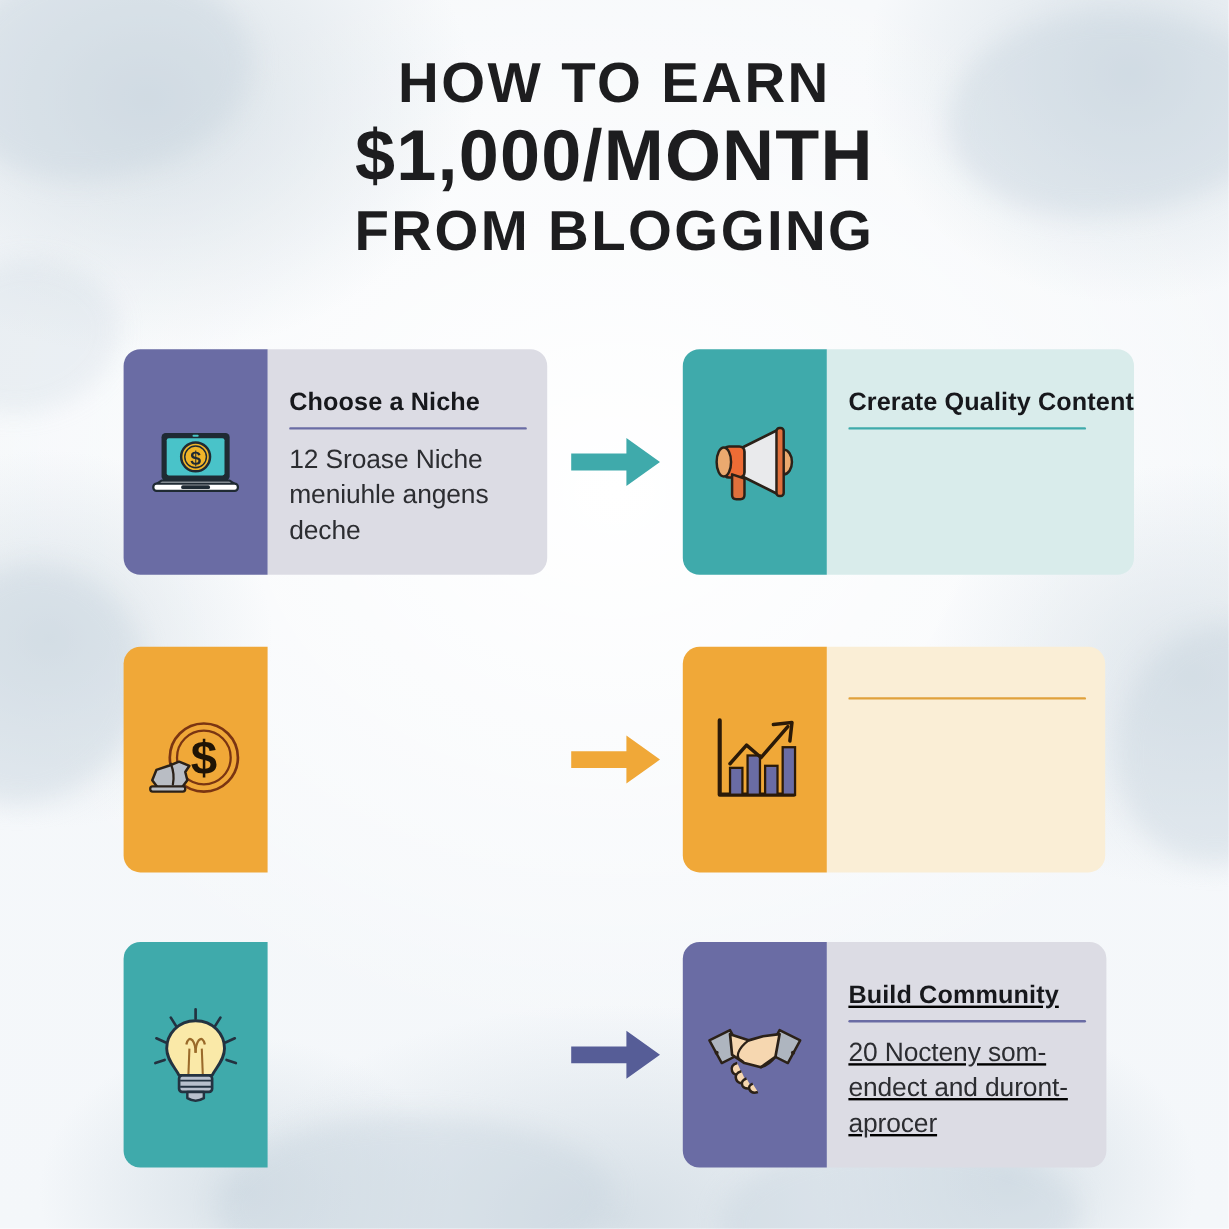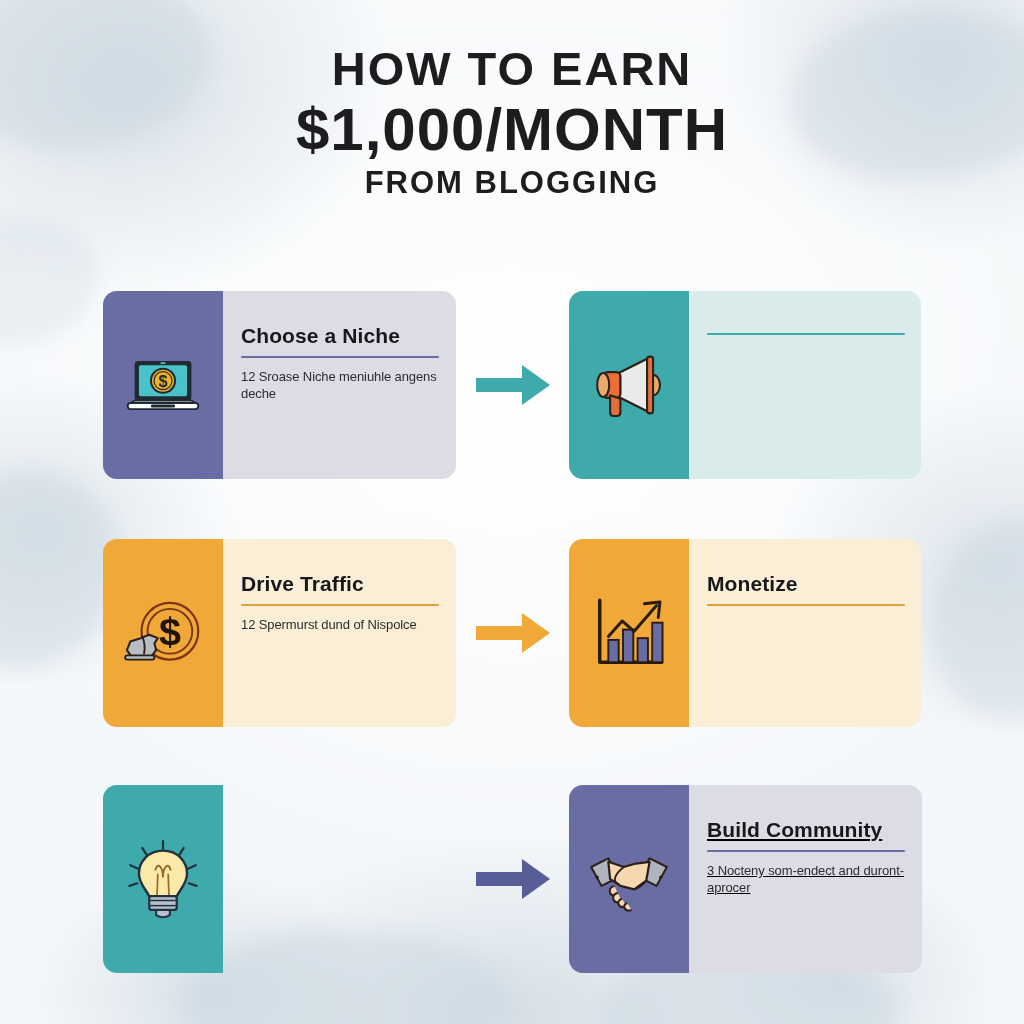"FROM BLOGGING" .title-line3 { font-size: 31px -> 47px }
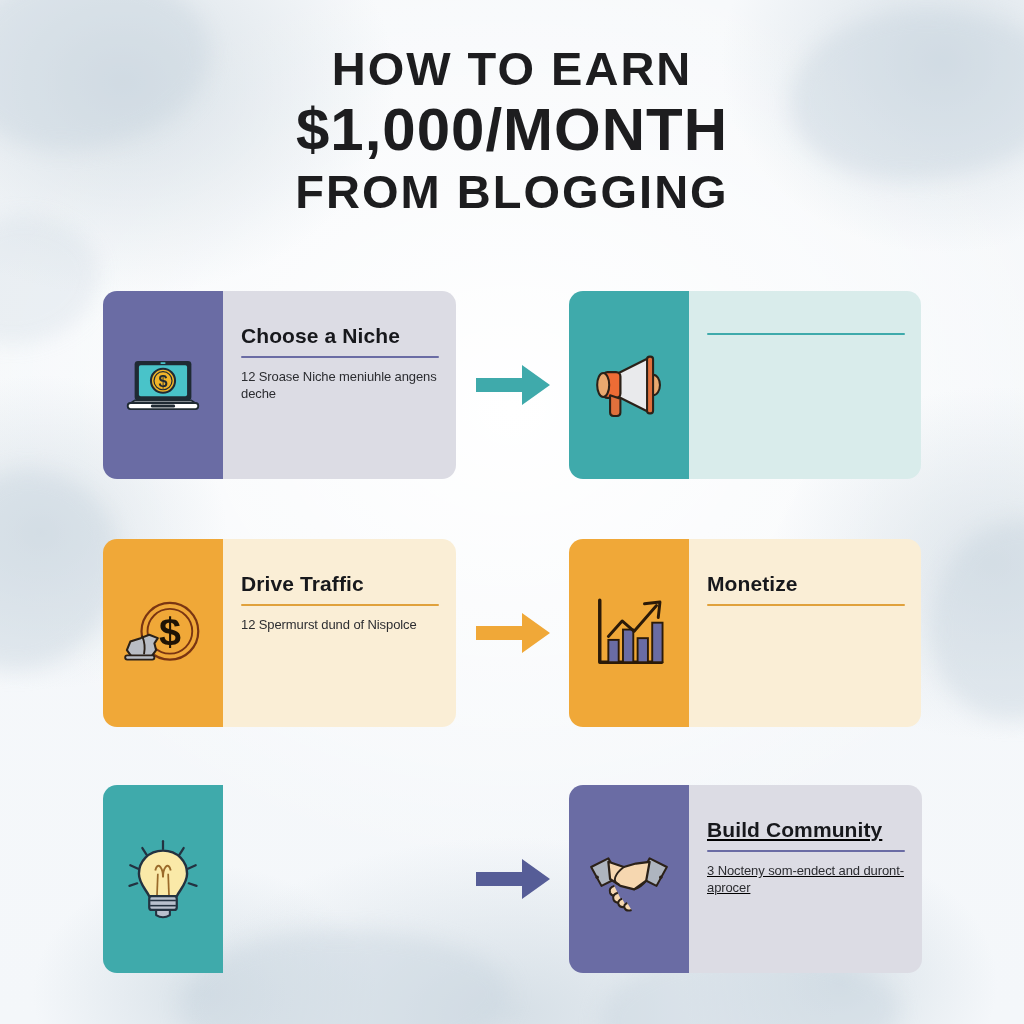"Crerate Quality Content" div.card-title { html: none -> <div>Crerate Quality Content</div> }
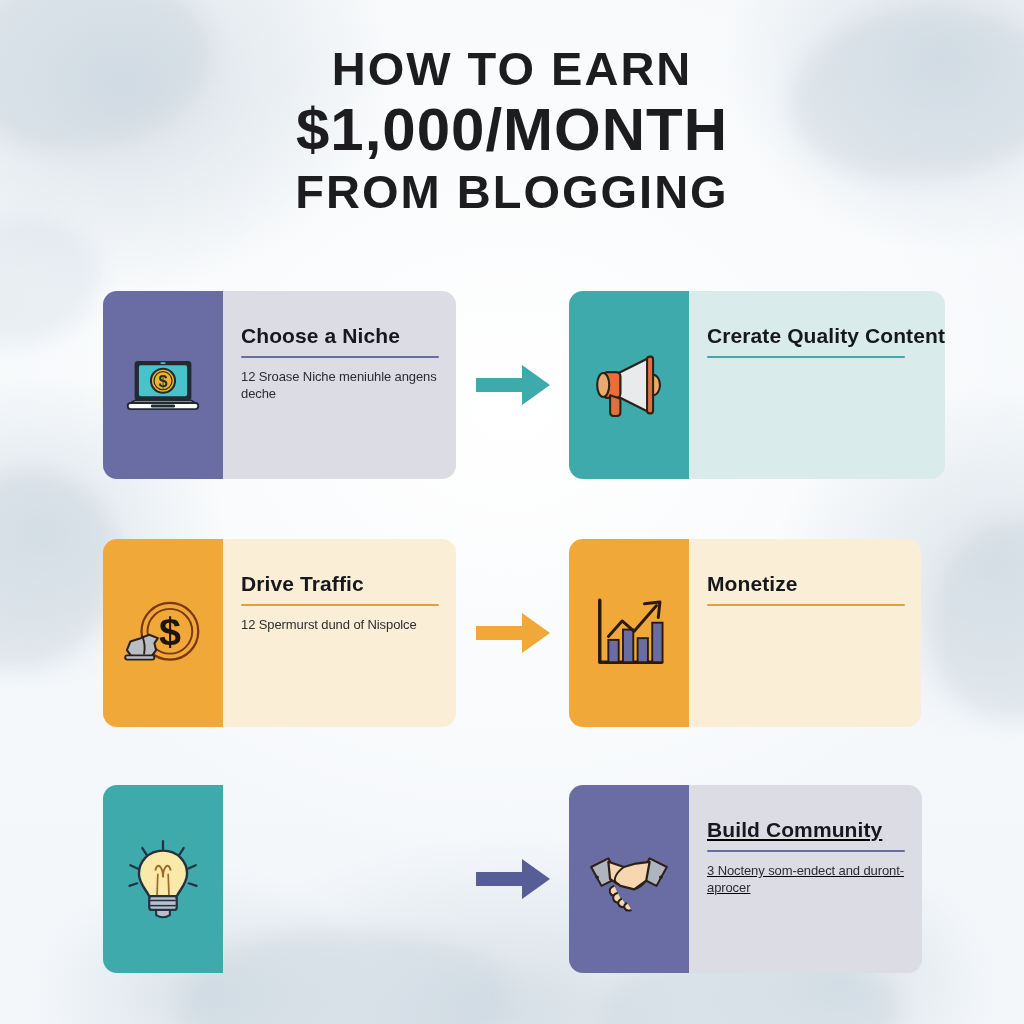"12 Sroase Niche meniuhle angens" .card-desc { font-size: 13px -> 22px }
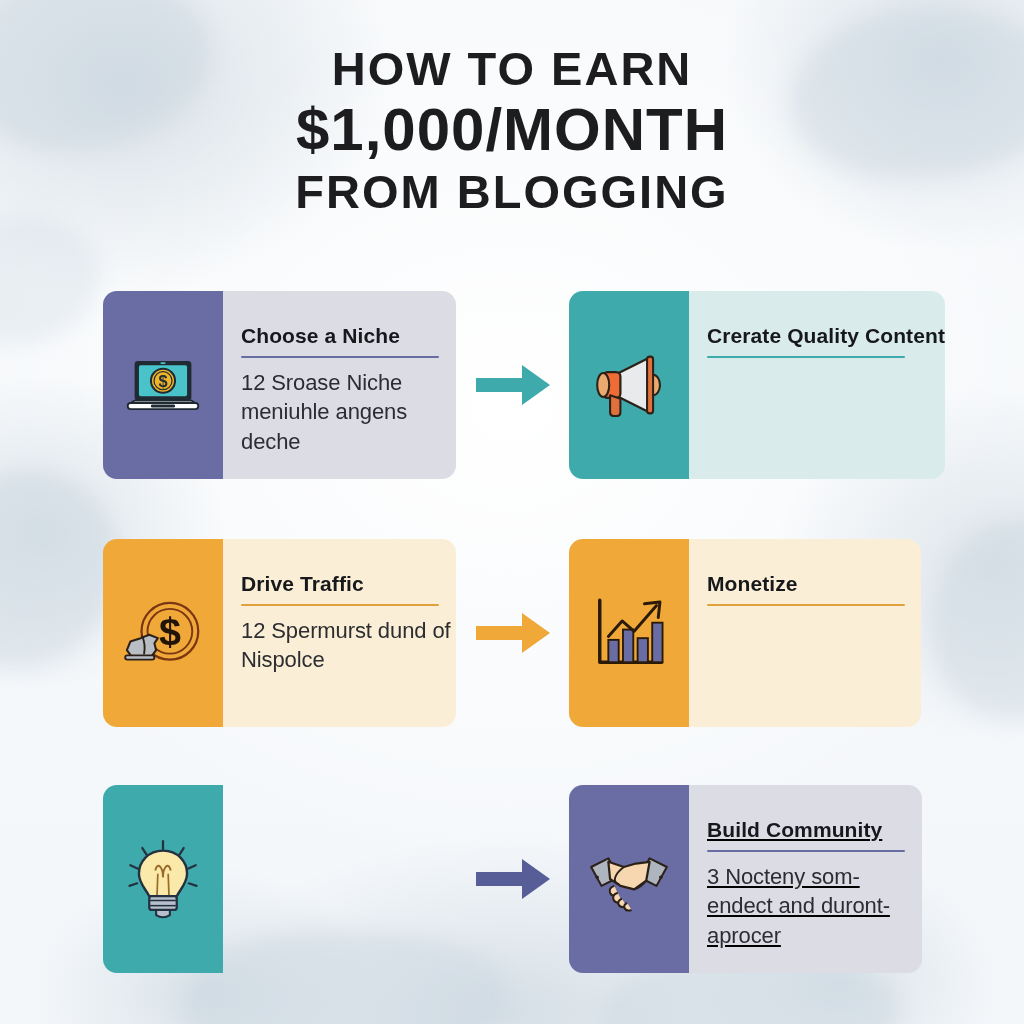"Drive Traffic" div.card-body { html: <div> <div>Drive Traffic</div> <div></div> <div>12 Spermurst dund of Nispolce</div> </div> -> none }
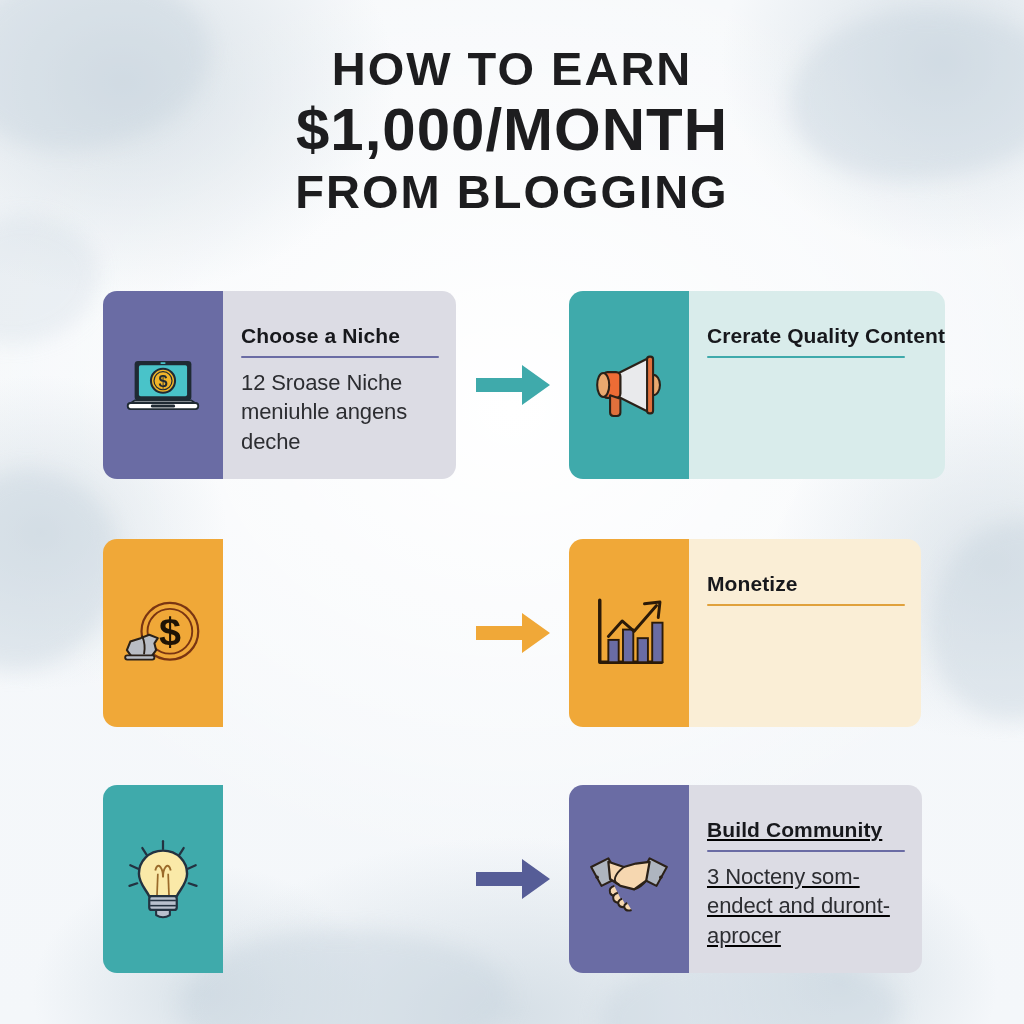"Monetize" div.card-title { html: <div>Monetize</div> -> none }
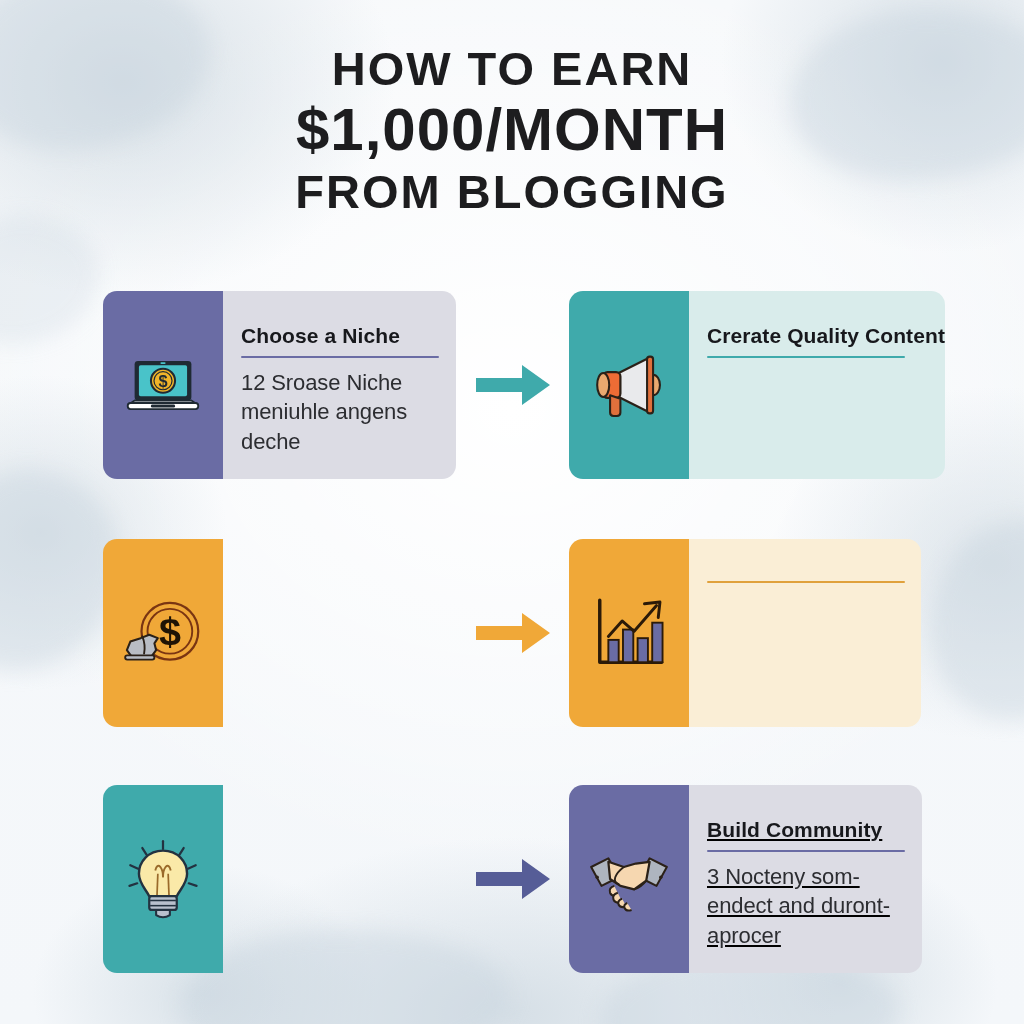"3 Nocteny som-endect and duront-aprocer" div.card-desc { text: 3 -> 20 }
